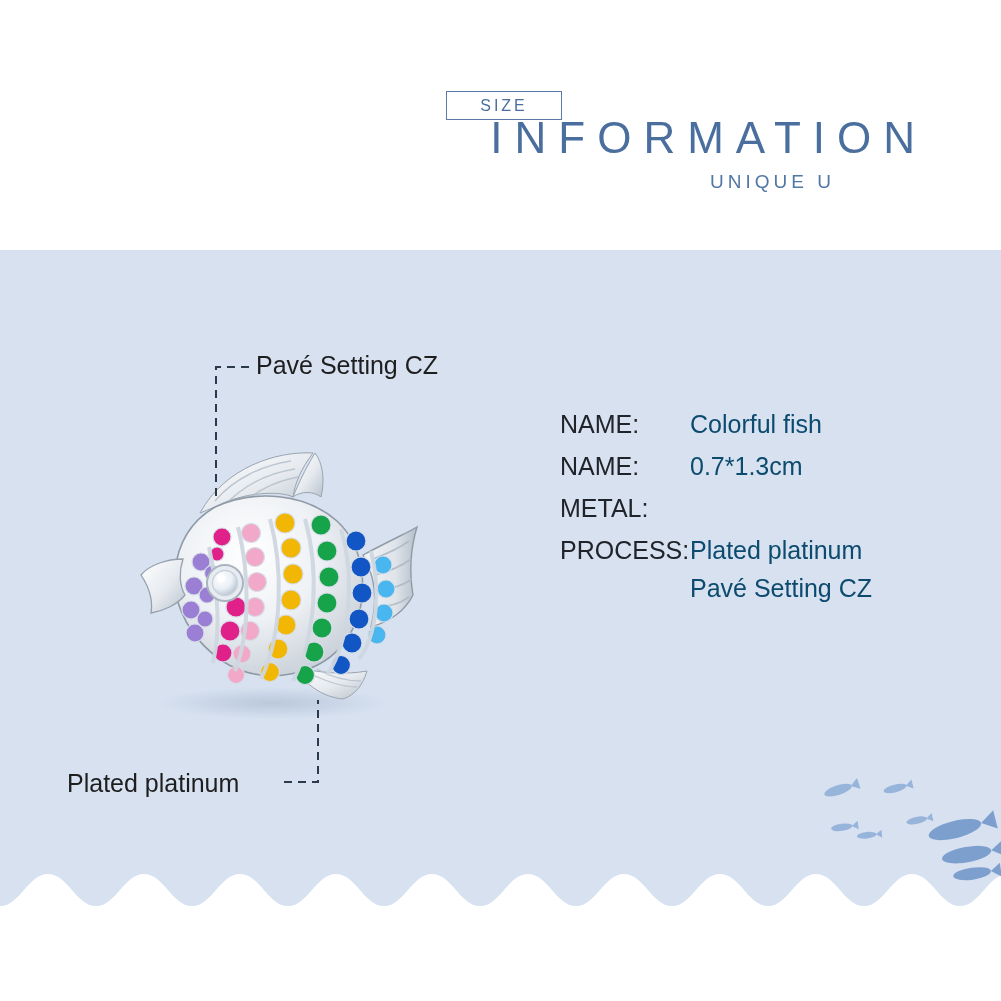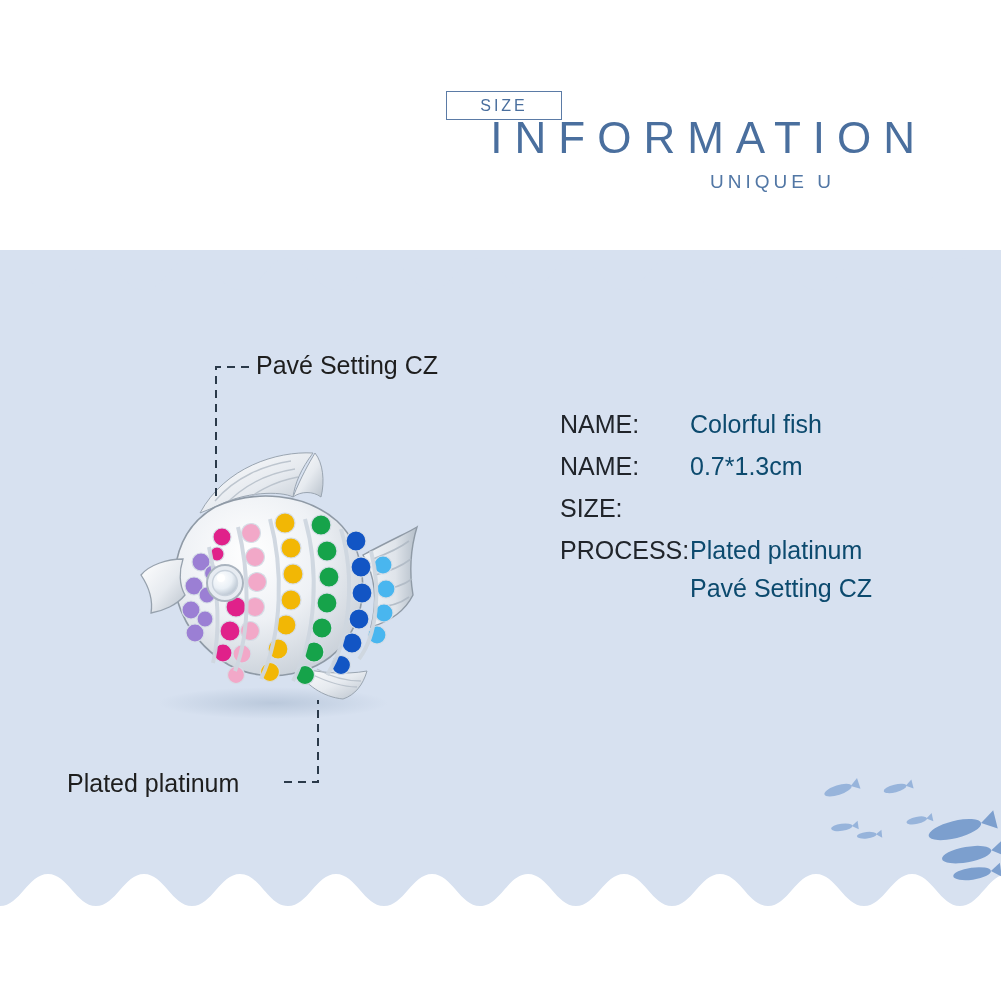"SIZE:" span.spec-key { text: SIZE -> METAL }
